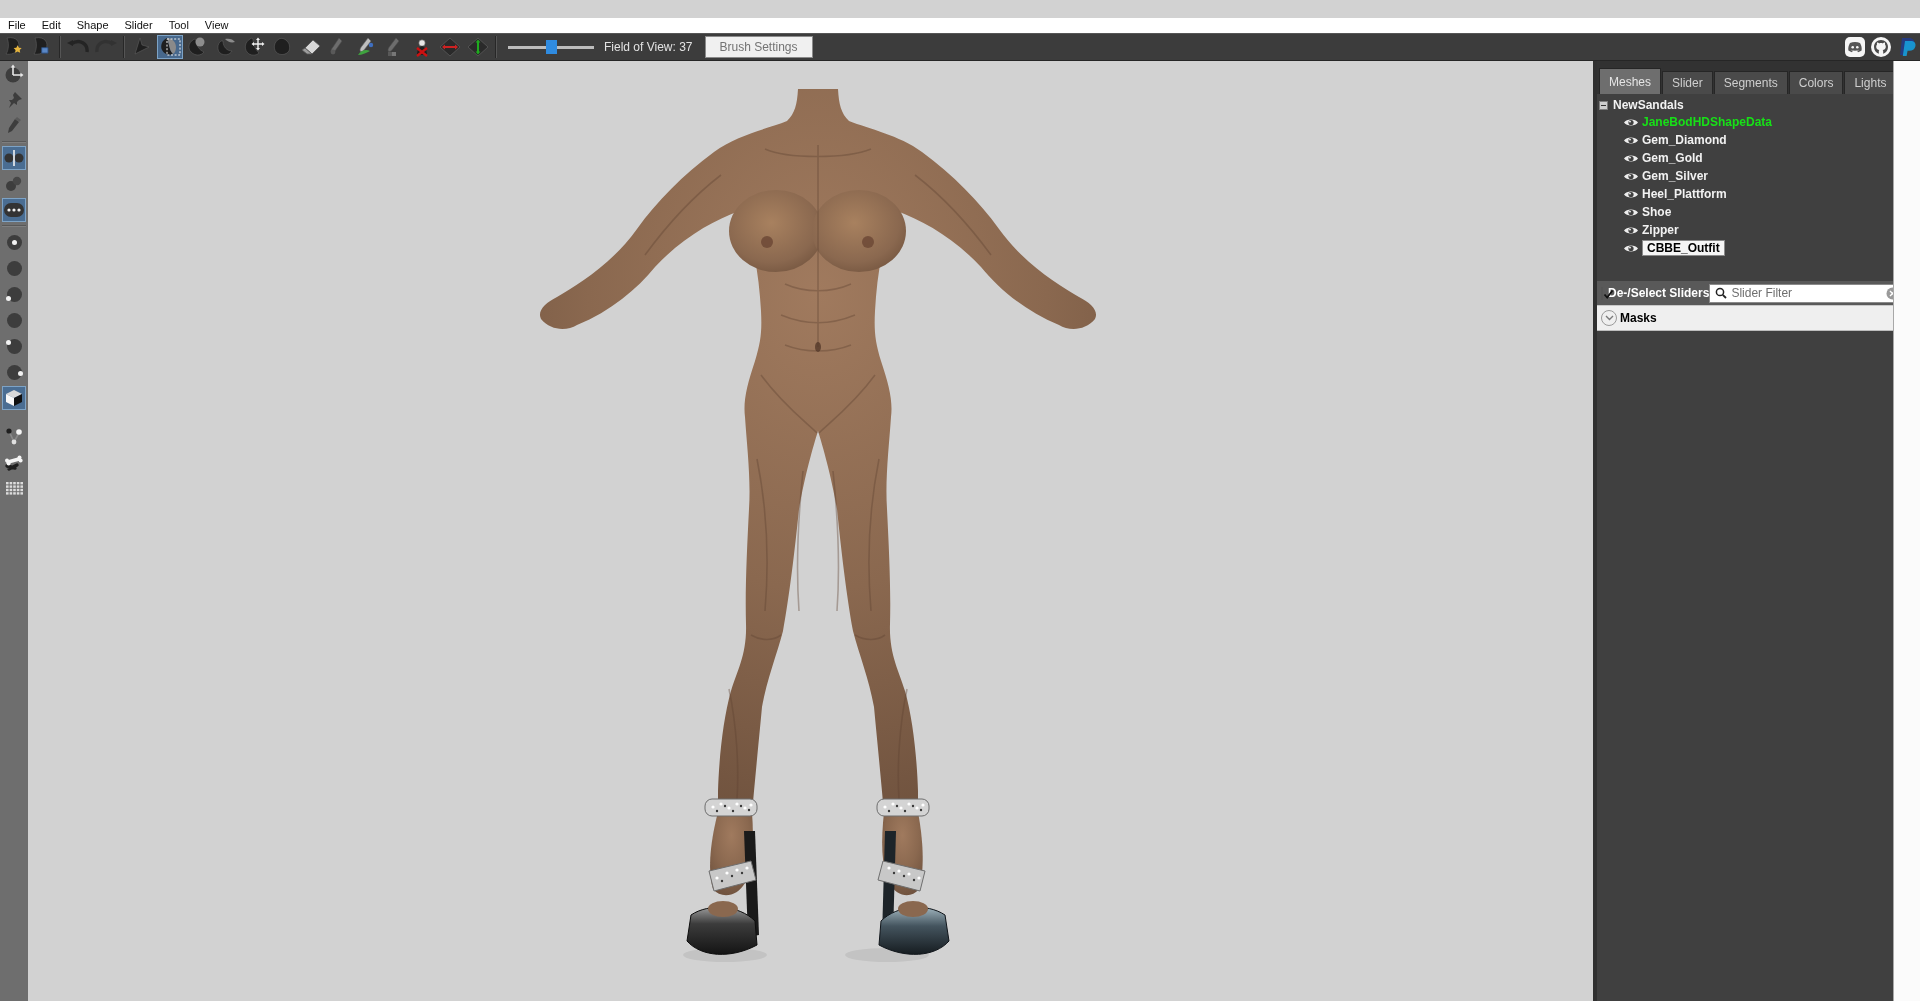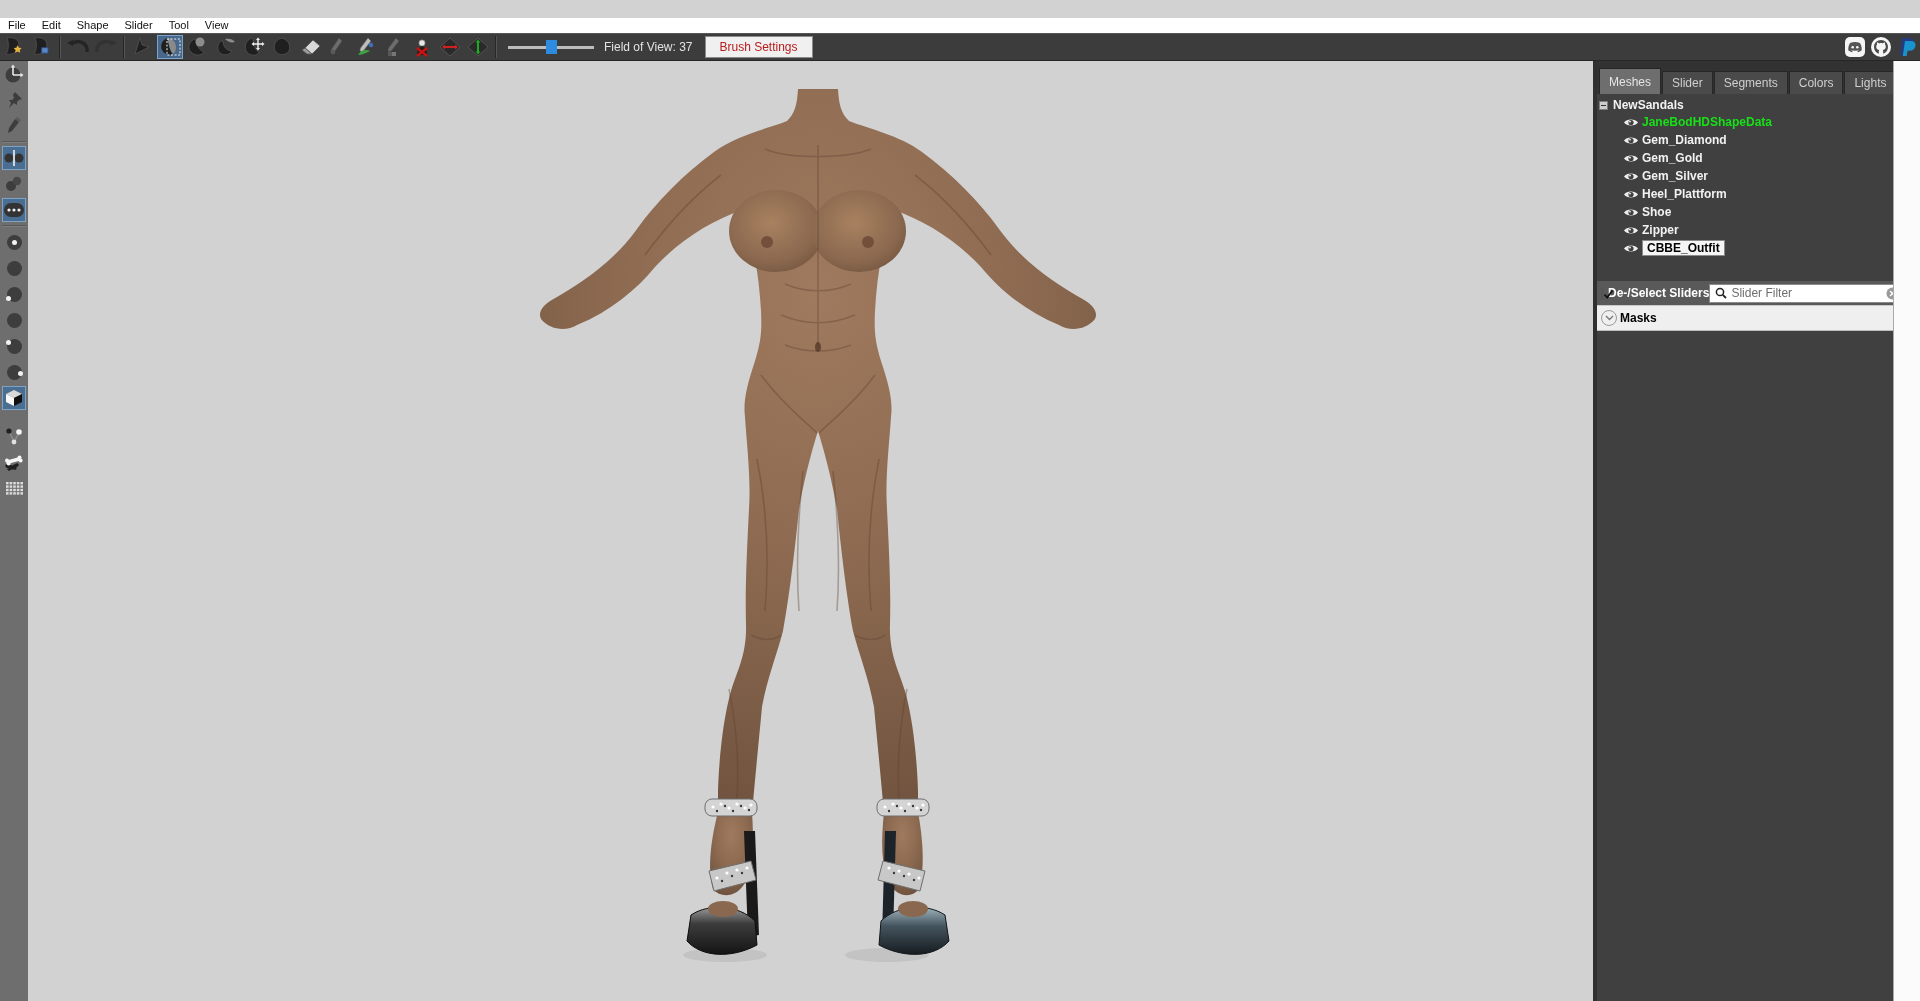"Brush Settings" .brush-settings { color: #b91c1c -> #737373 }
